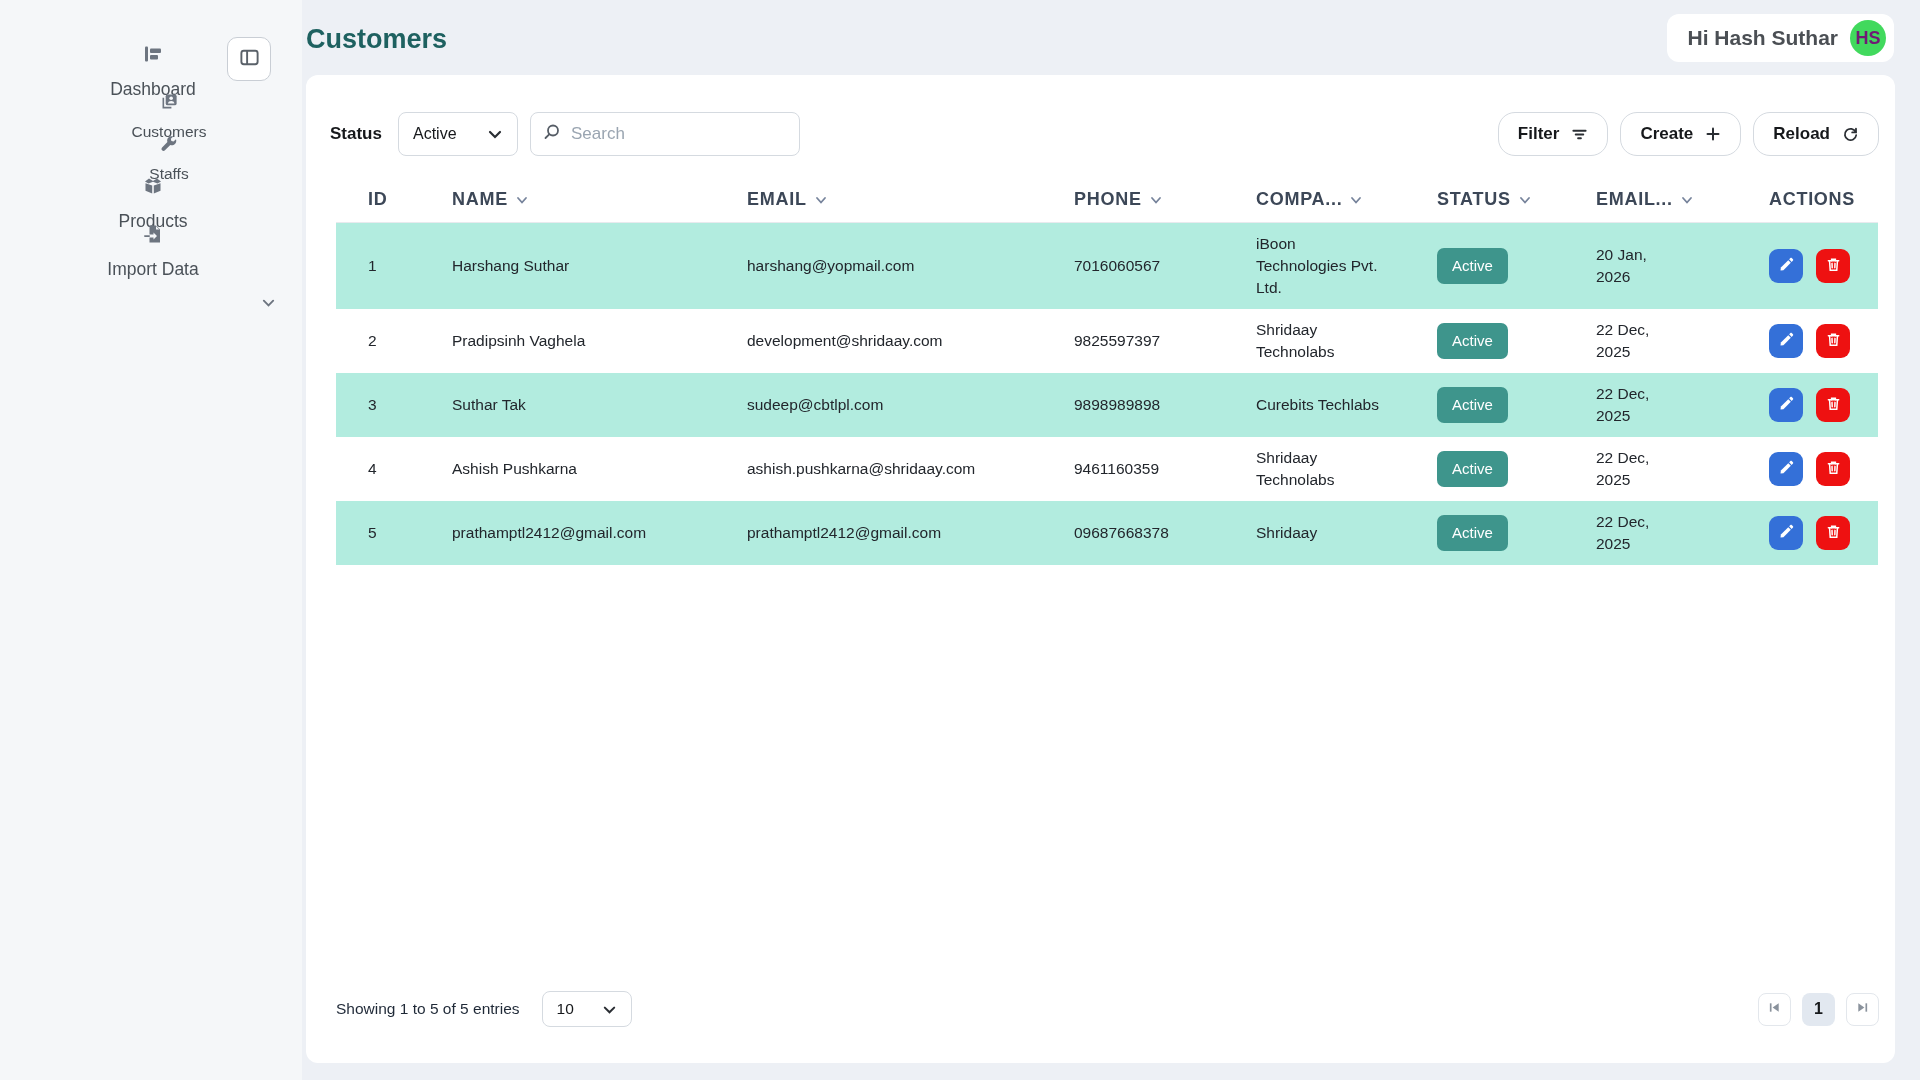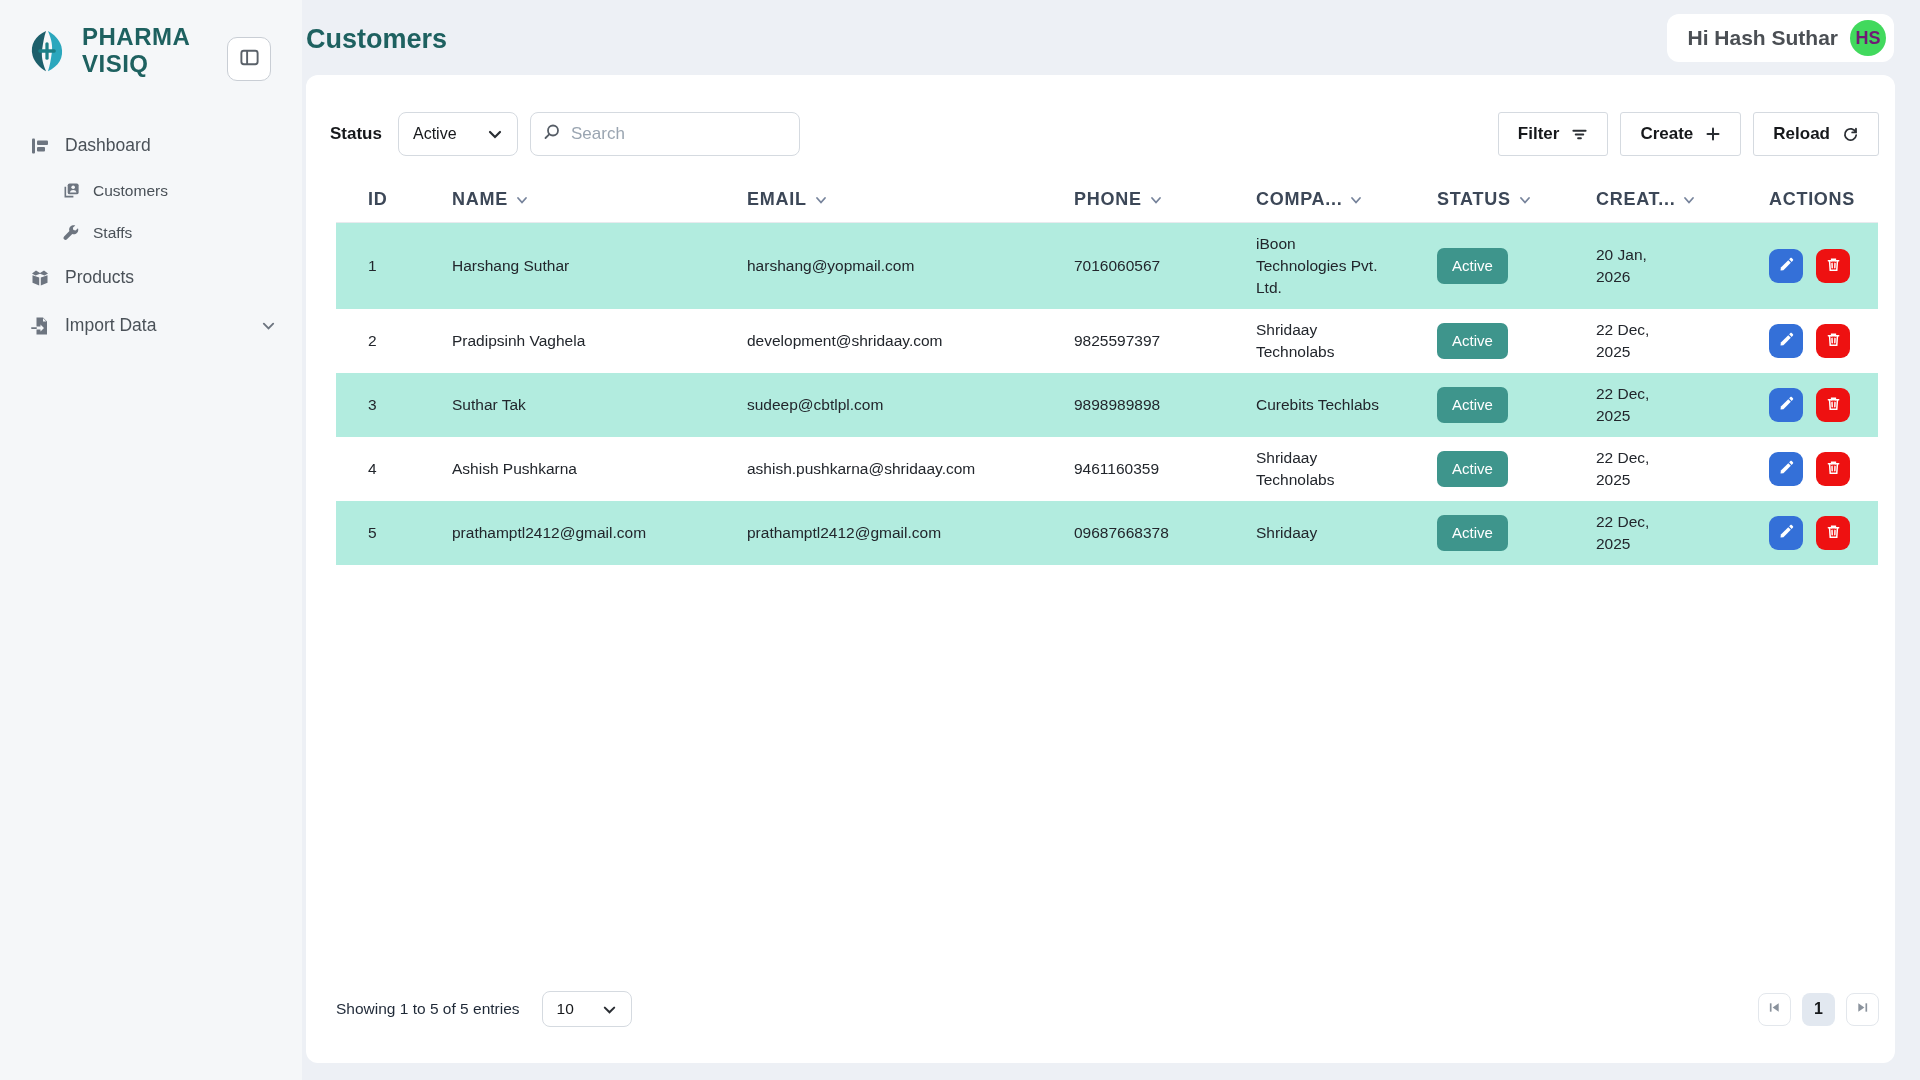"PHARMA" div.logo-row { html: <div> <span> <svg> <path></path> <path></path> <g> <line></line> <line></line> </g> </svg> </span> <span> <span>PHARMA</span><br><span>VISIQ</span> </span> </div> -> none }
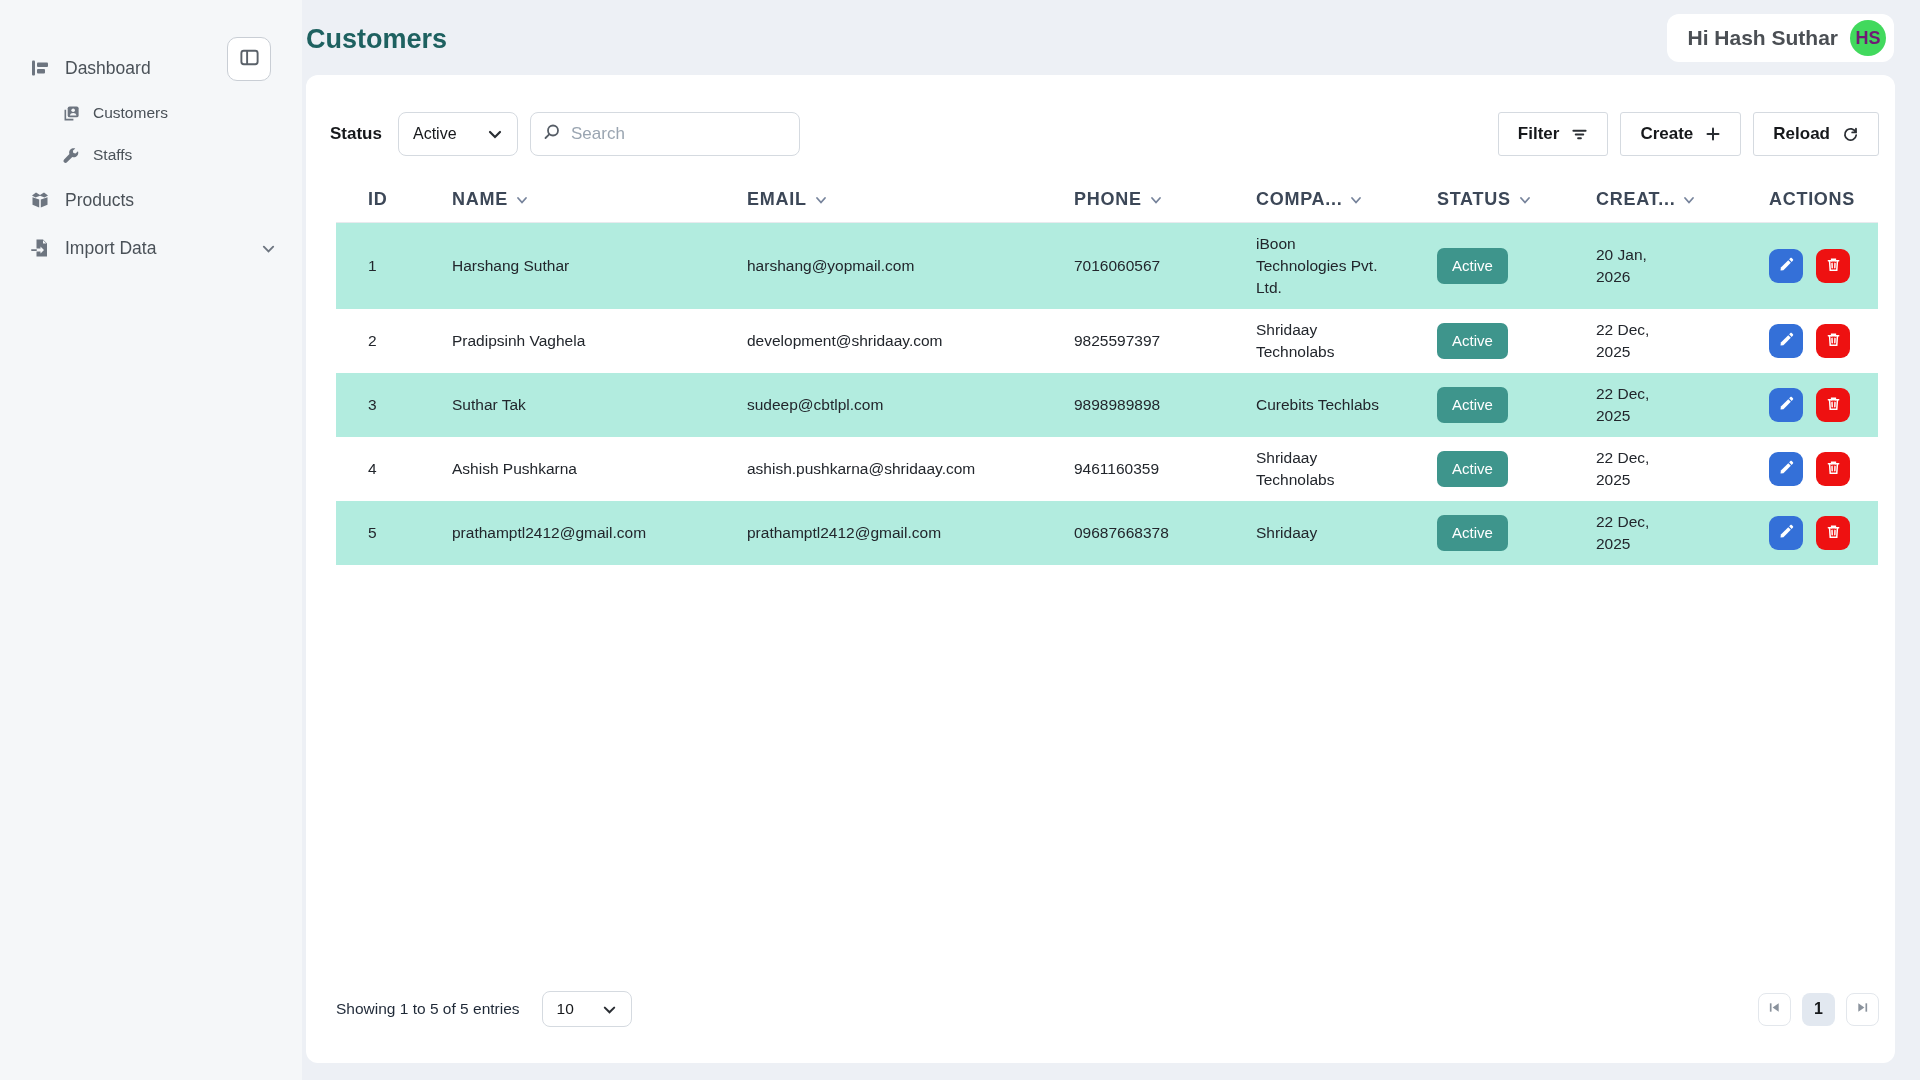"Dashboard" .menu-item { flex-direction: none -> column }
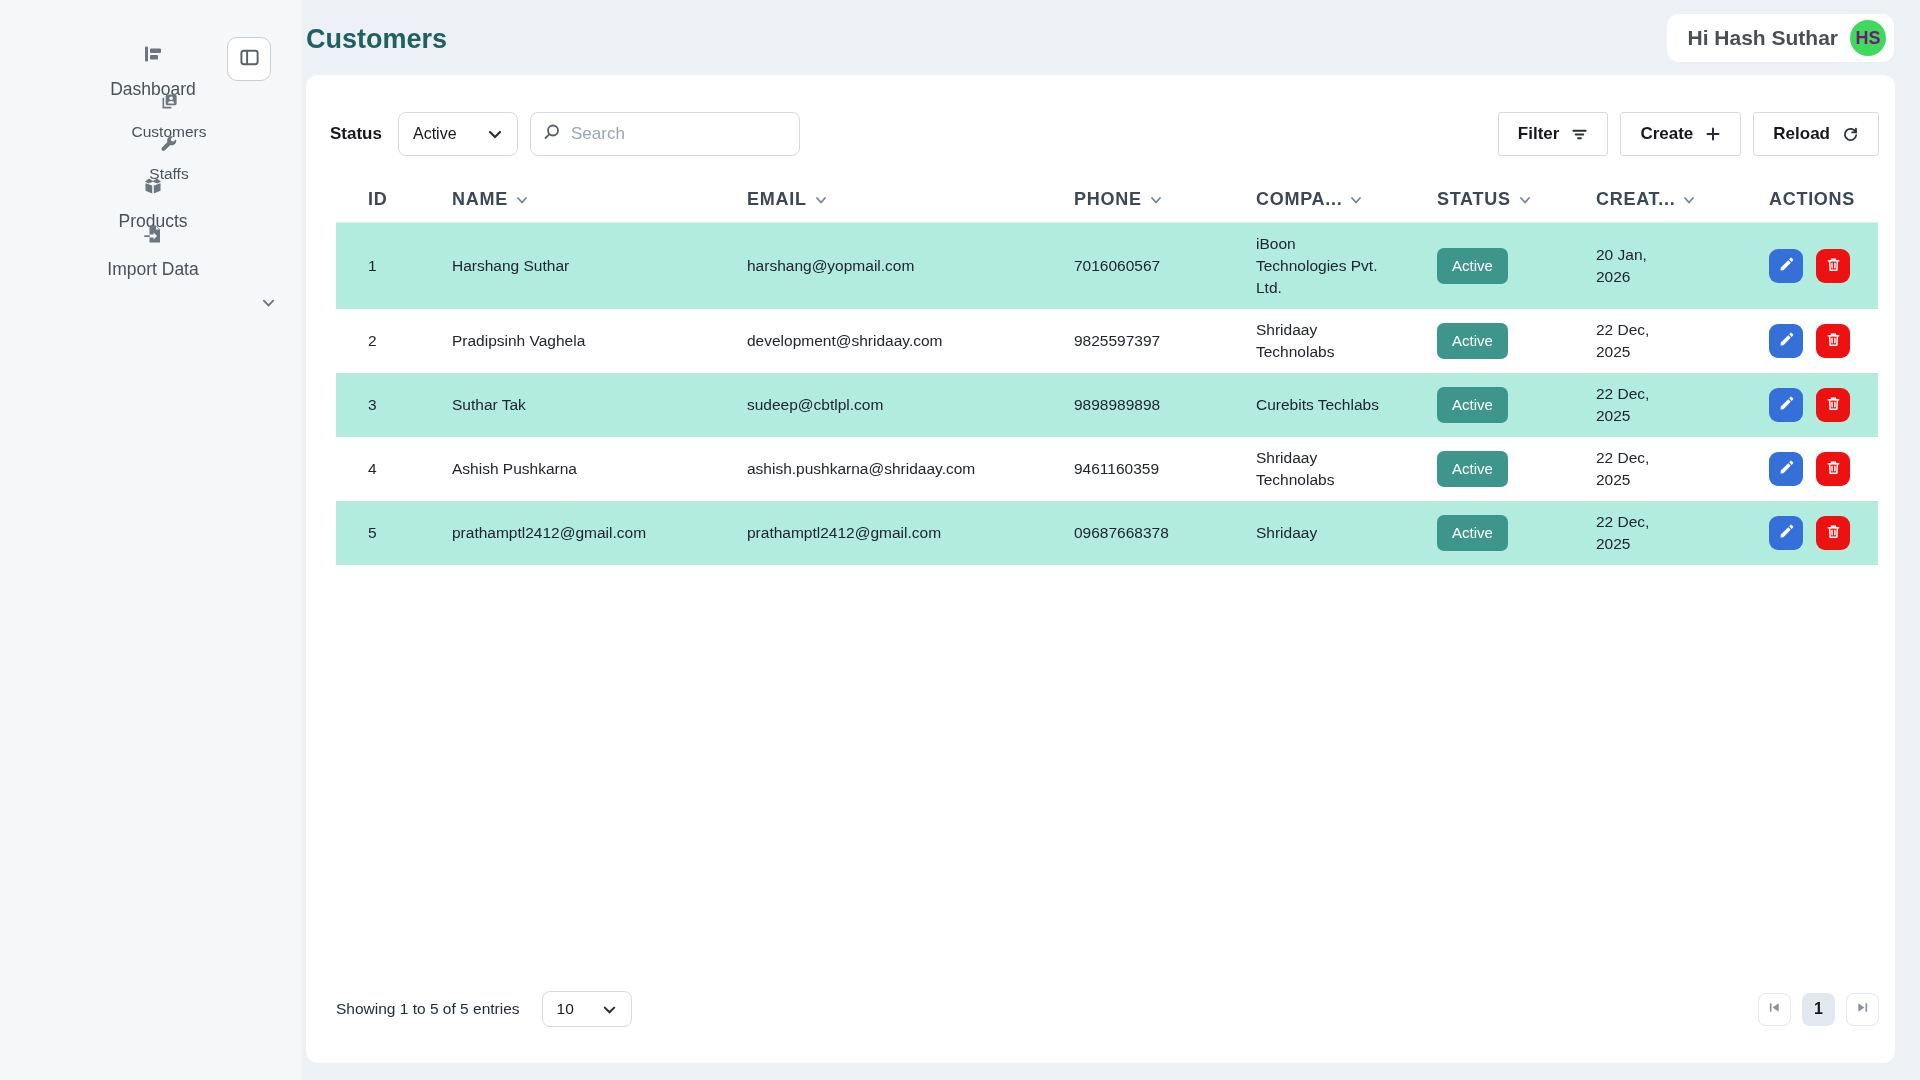"Filter" .tb-btn { border-radius: 3px -> 17px }
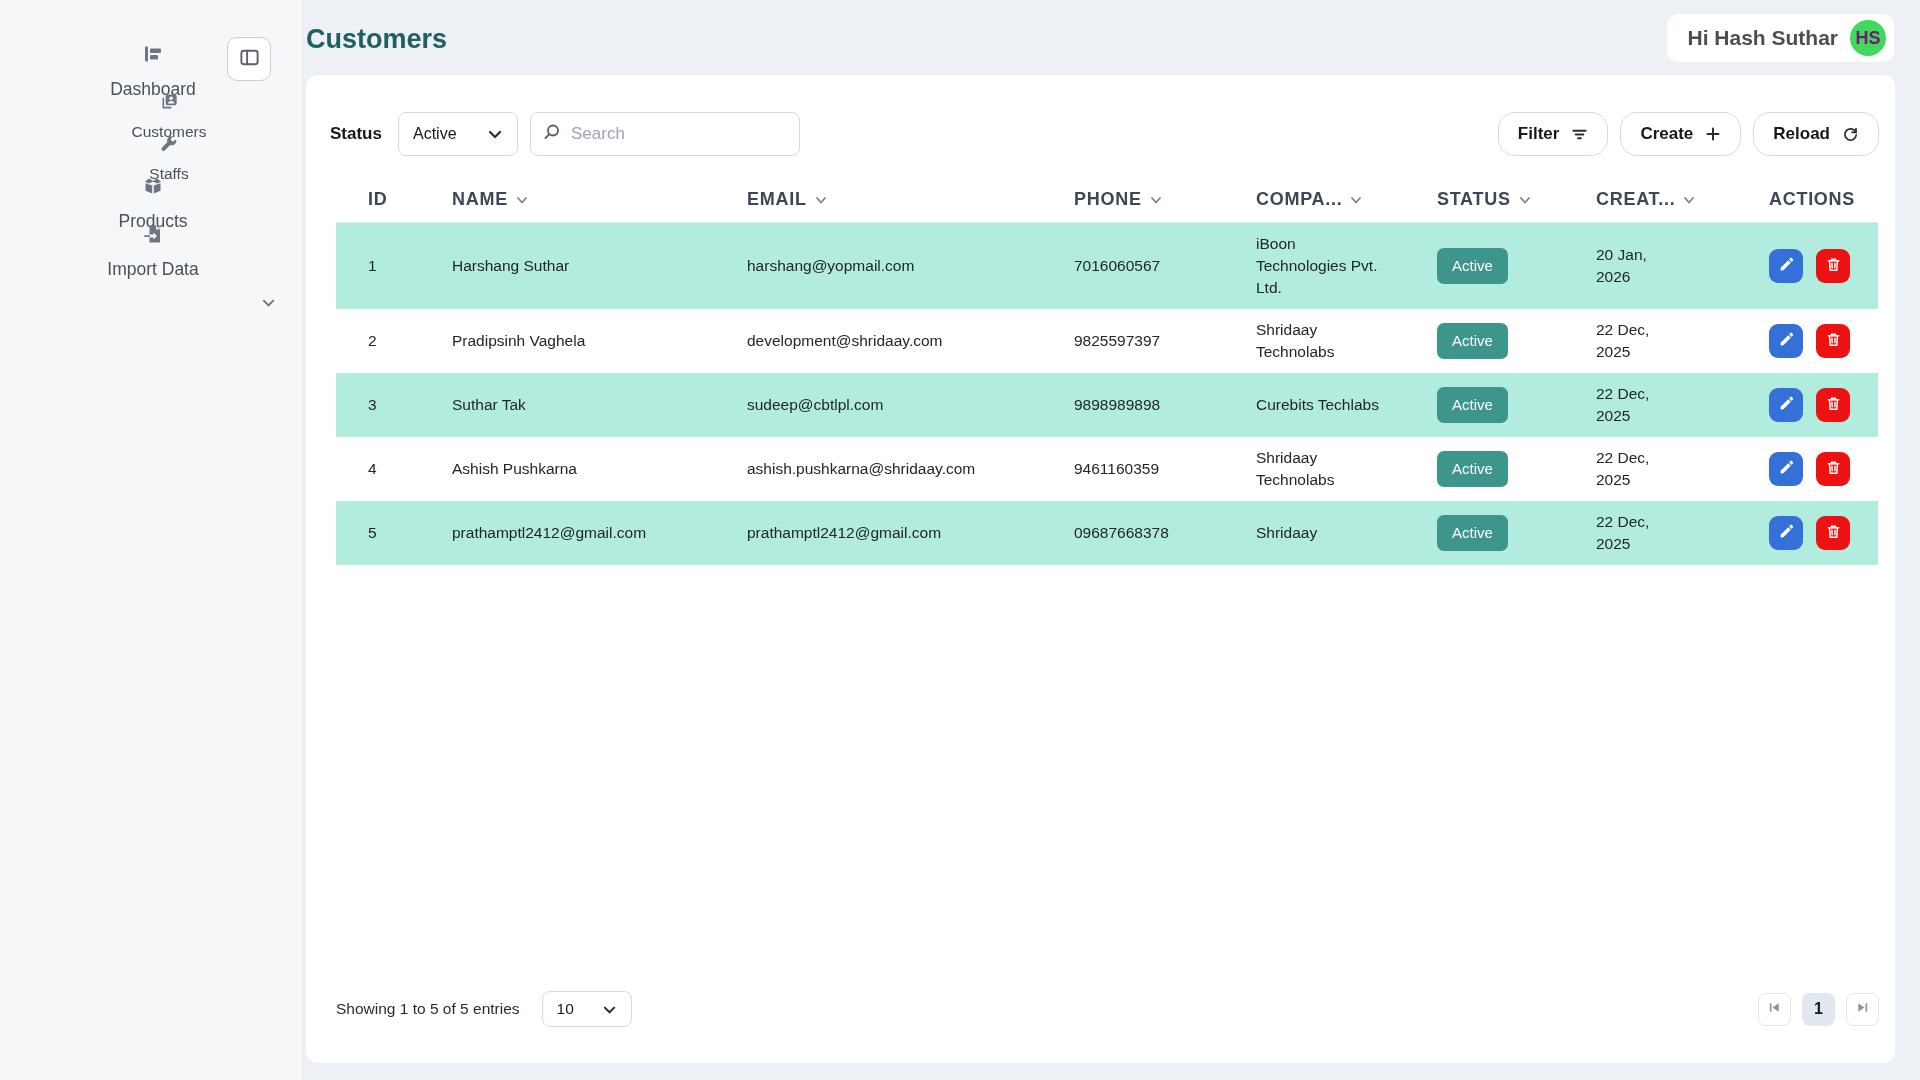"CREAT..." span { text: CREAT -> EMAIL }
